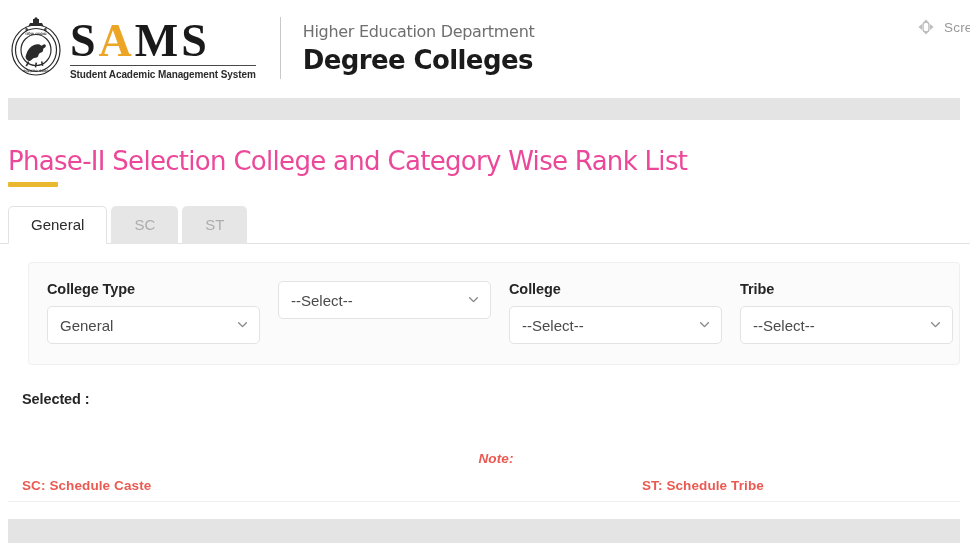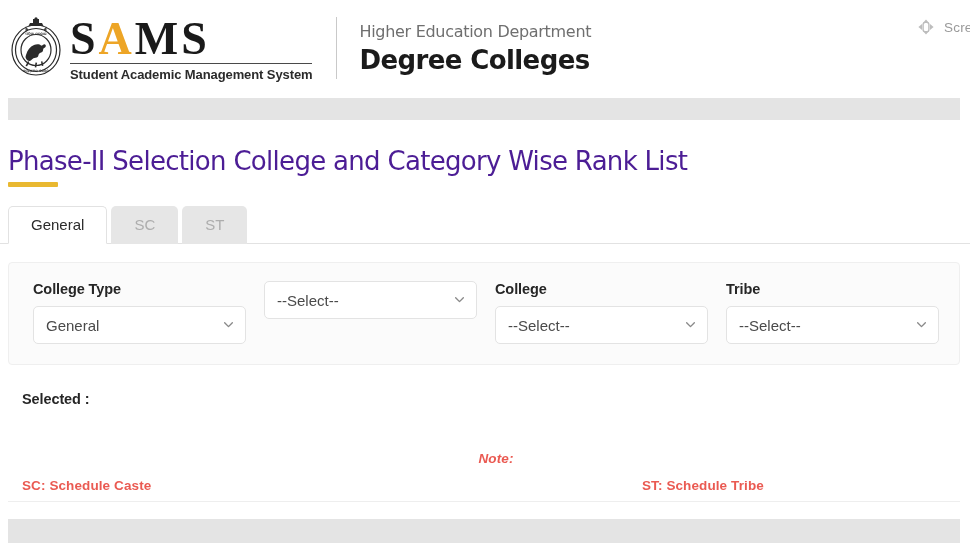"Student Academic Management System" .wordmark-sub { font-size: 13px -> 10px }
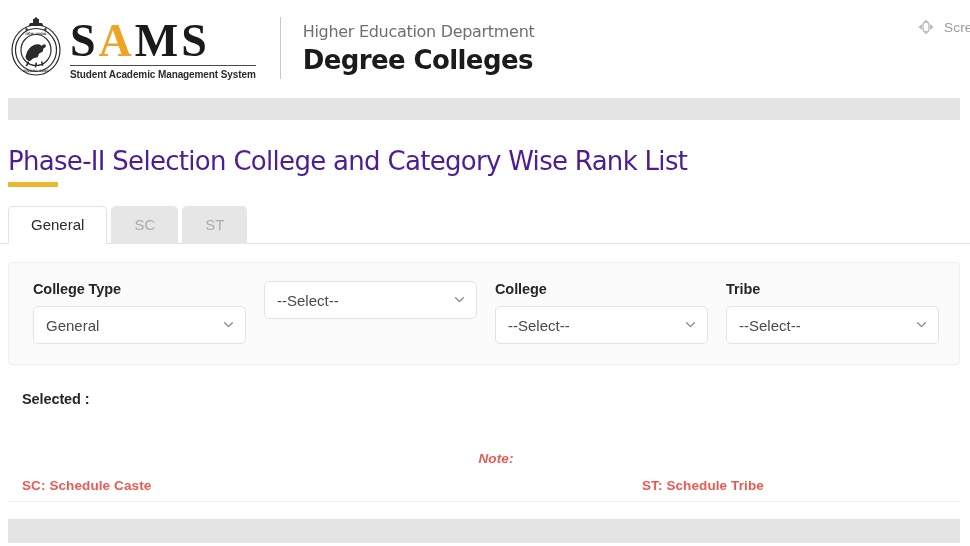"Phase-II Selection College and Category" .page-title { color: #4c1d95 -> #ec4899 }
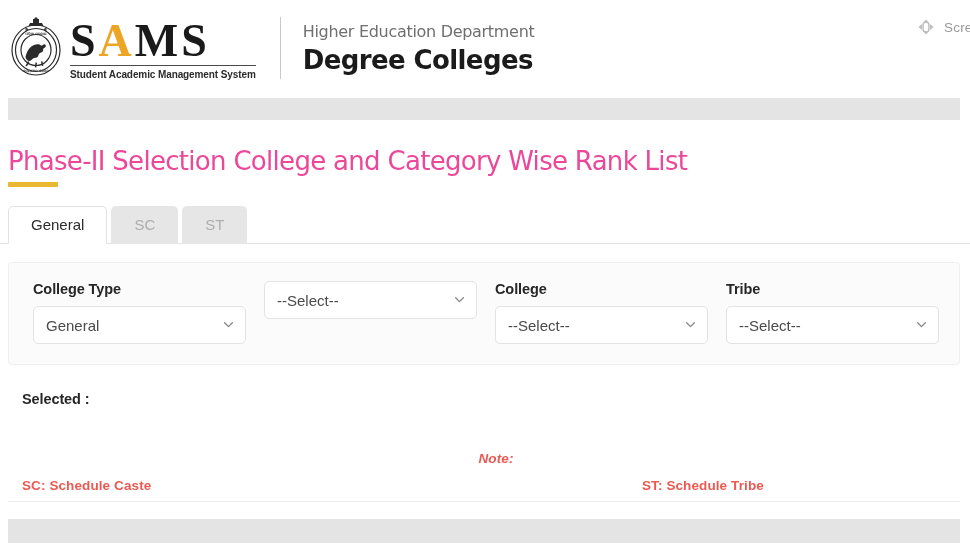"College Type" .filter-panel { margin: 18px 10px 0 8px -> 18px 10px 0 28px; padding: 18px 0 20px 6px -> 18px 0 20px 0 }
